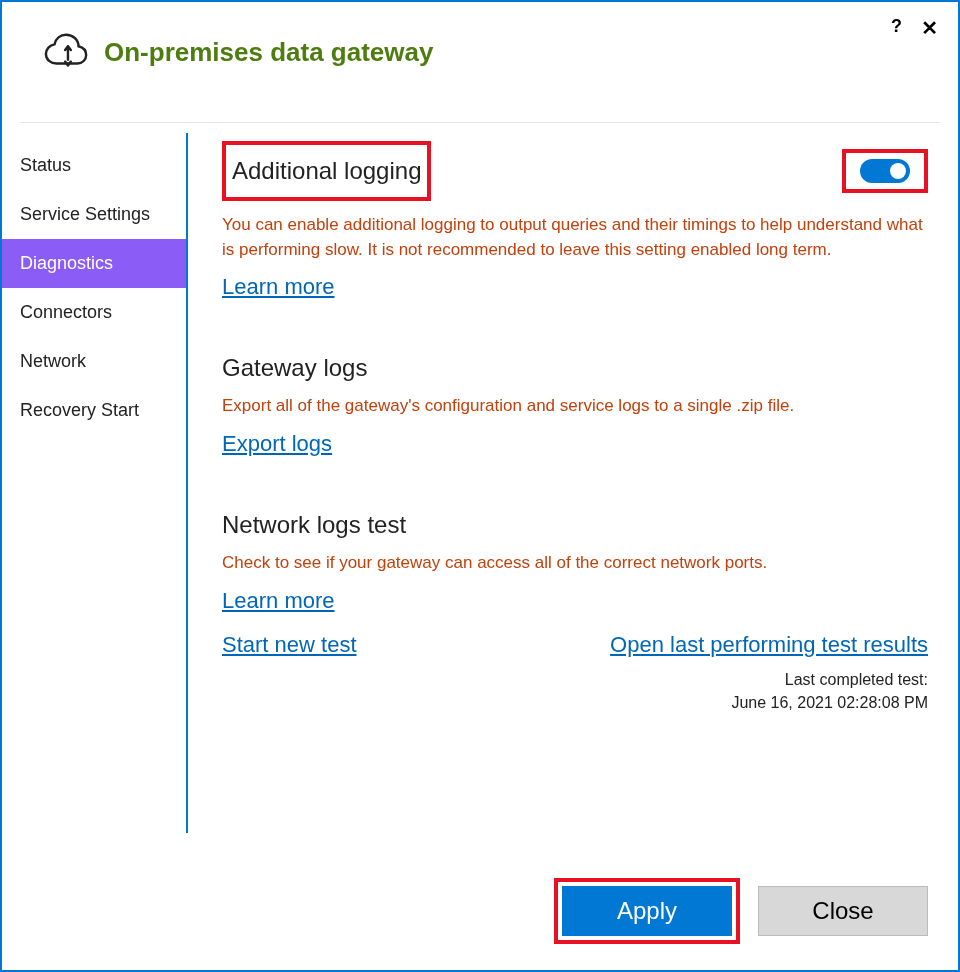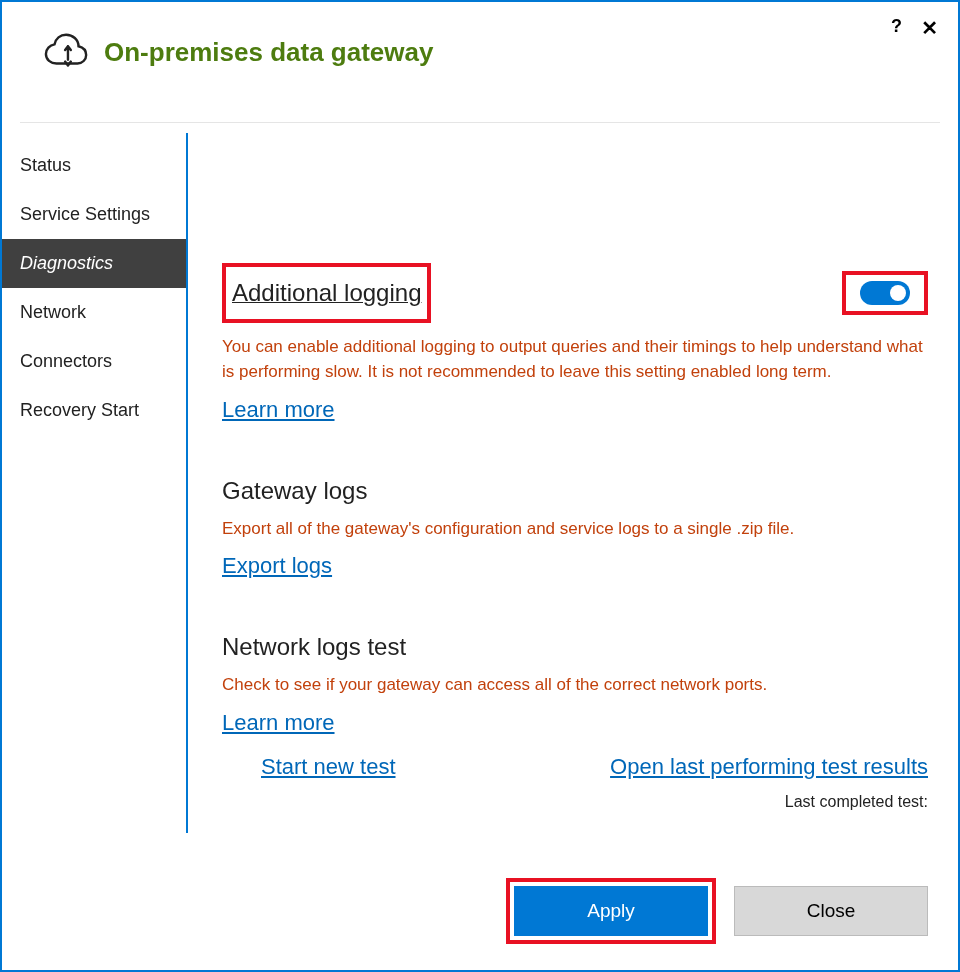"Status" .body-wrap { align-items: flex-end -> none }
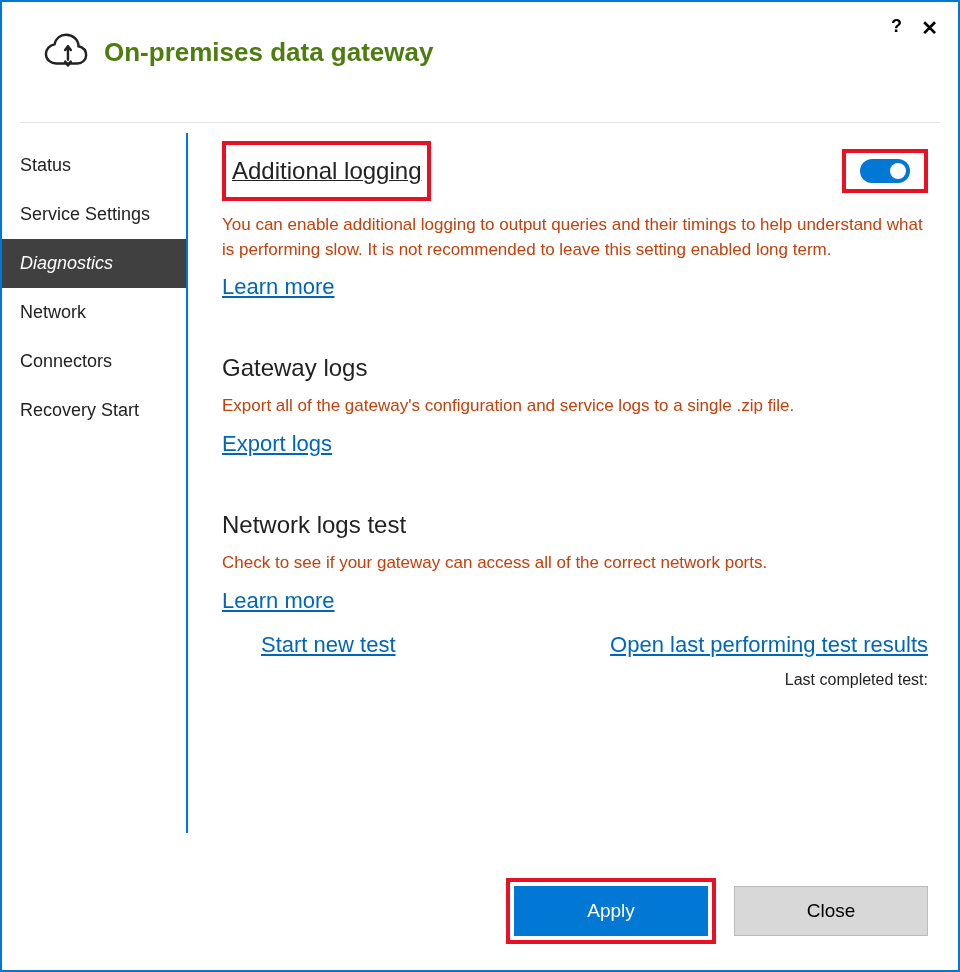"Additional logging" .highlight { text-decoration: underline -> none }
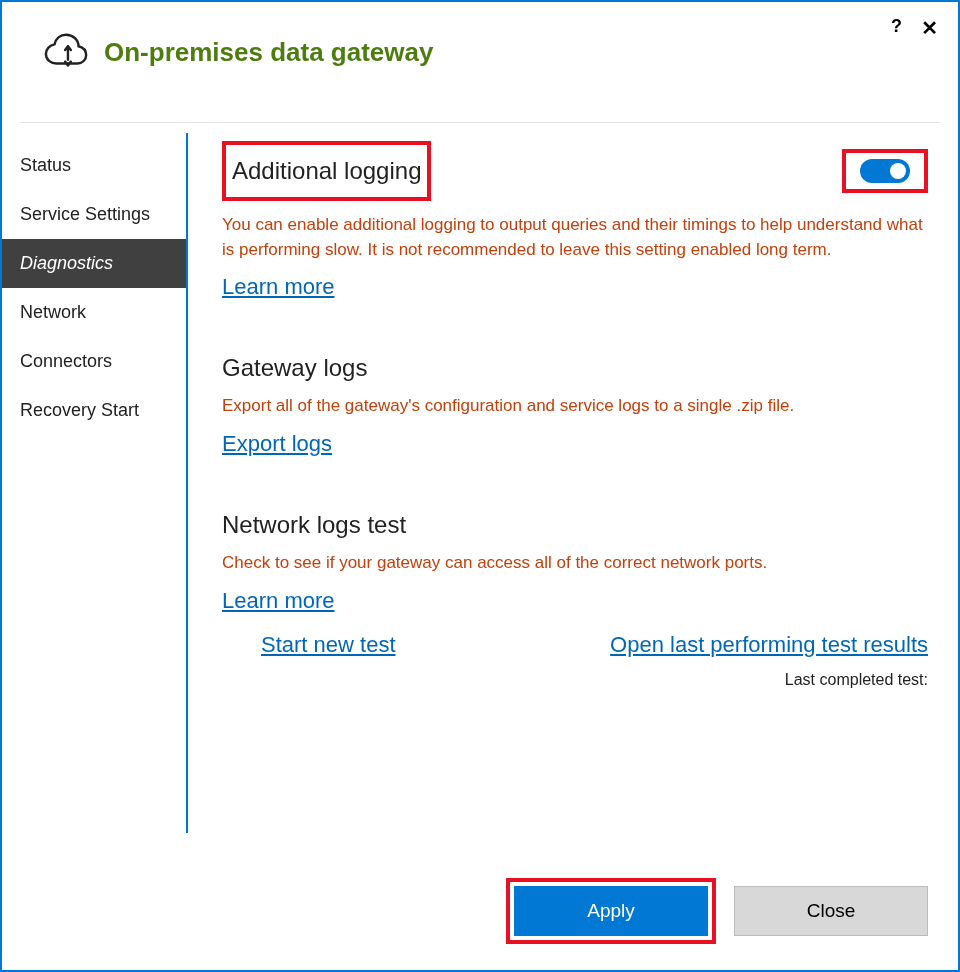"Diagnostics" .sidebar-item.active { background: #404040 -> #8b5cf6; font-style: italic -> none }
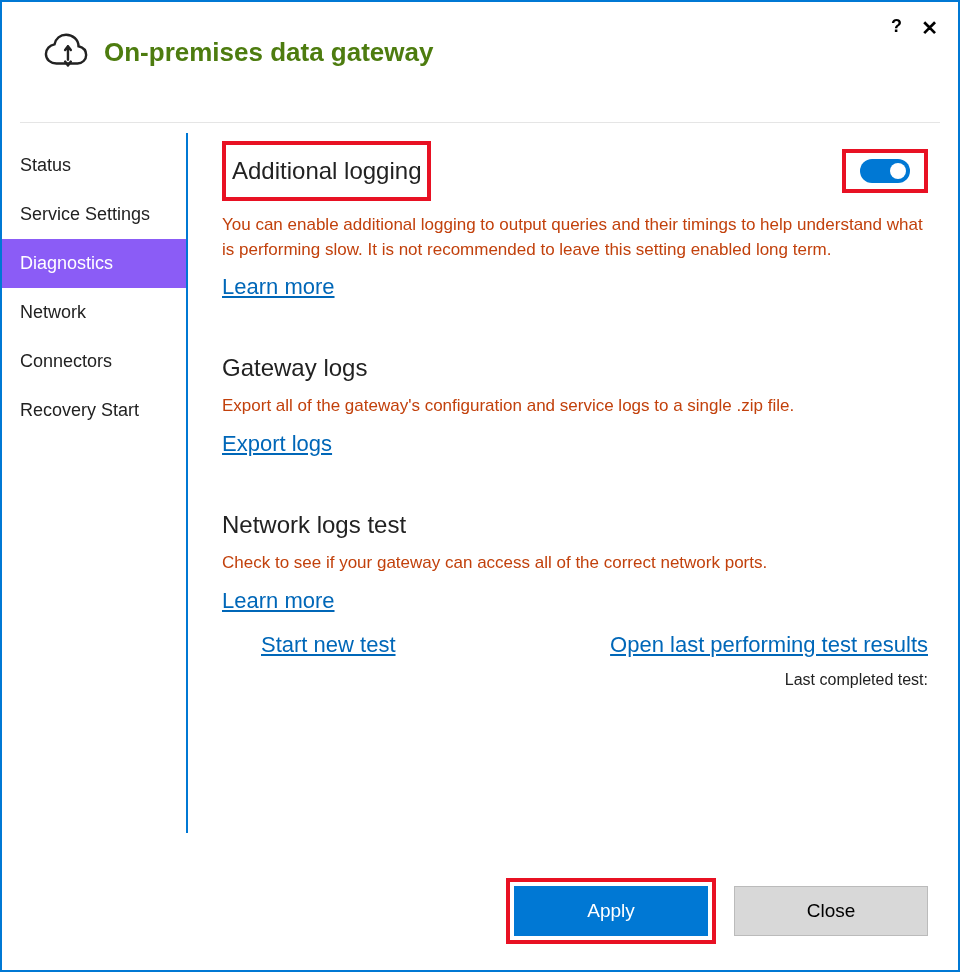"Network" div.sidebar-item { order: before "Connectors" -> after "Connectors" }
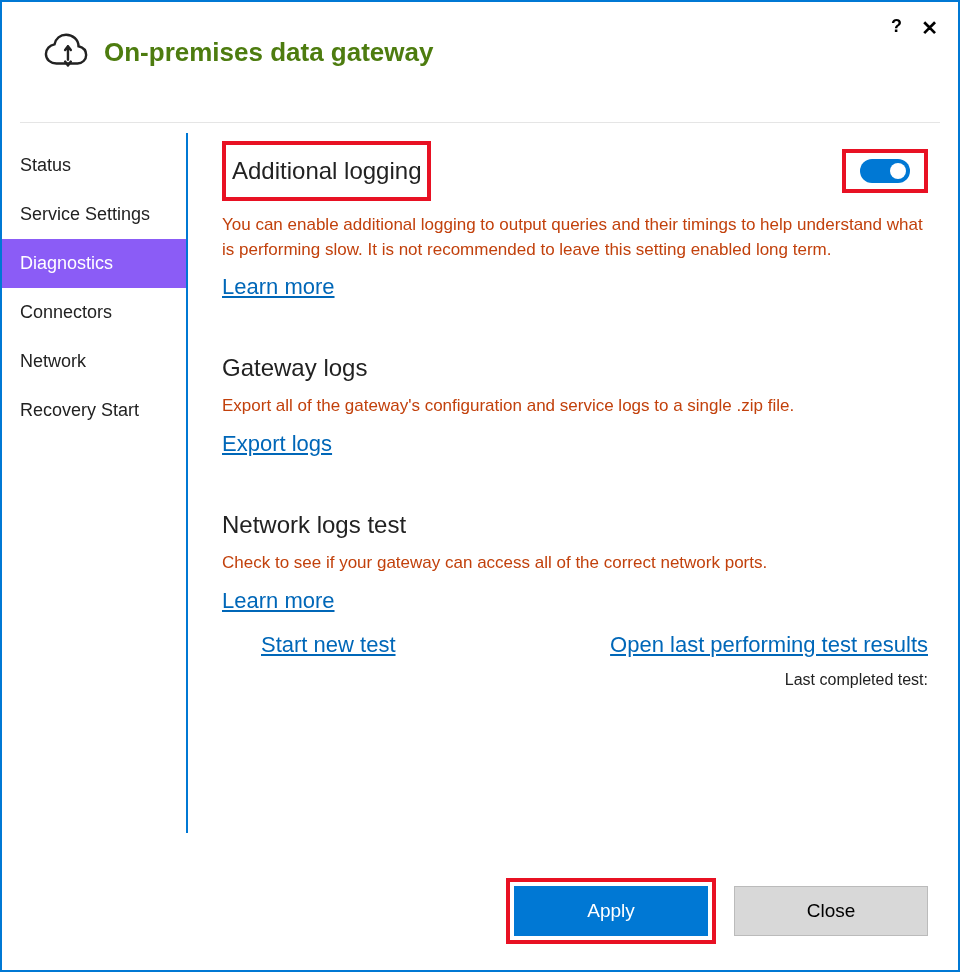"Start new test" .link-row { margin-left: 39px -> none }
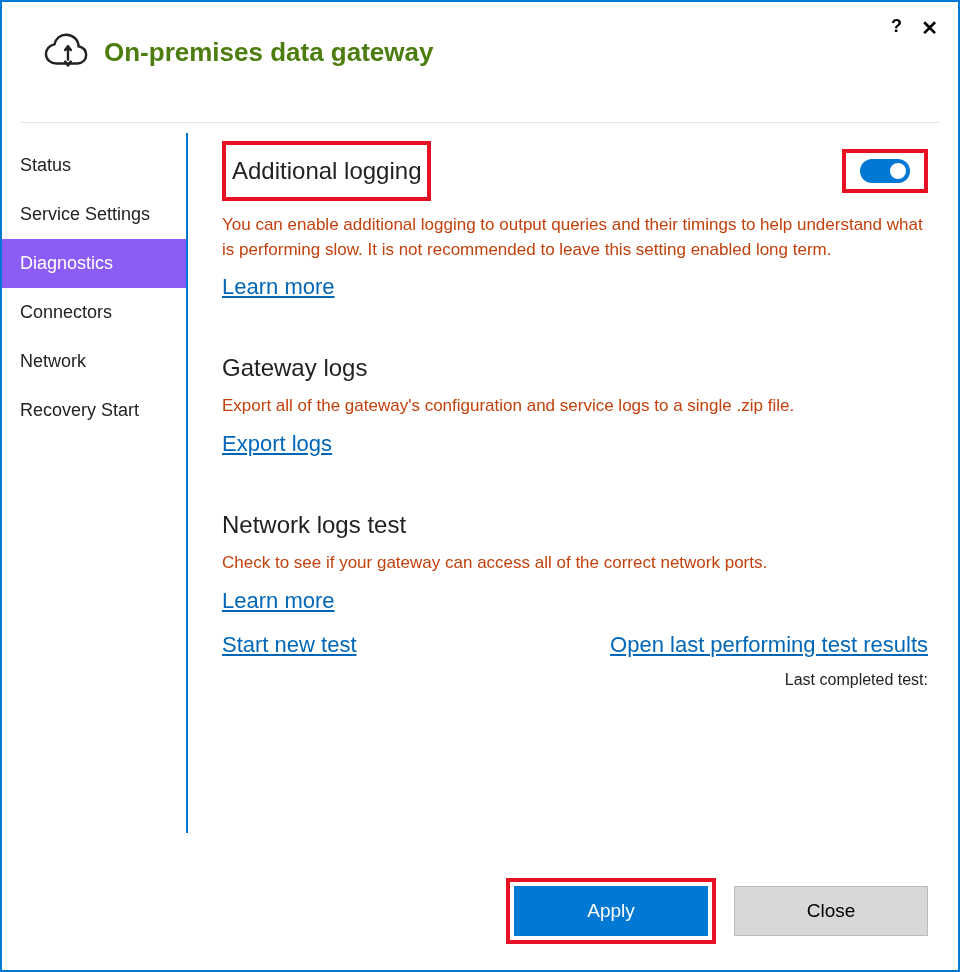"June 16, 2021 02:28:08 PM" div { html: none -> <div>June 16, 2021 02:28:08 PM</div> }
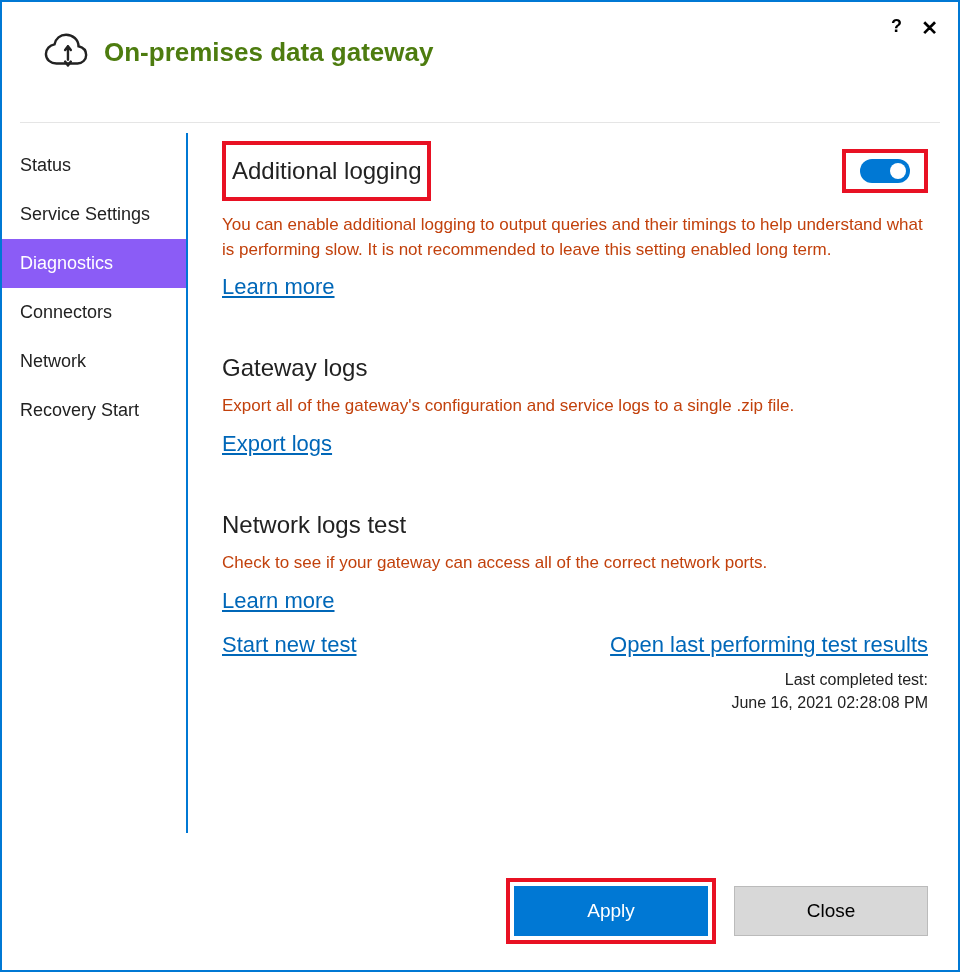"Apply" .btn { font-size: 19px -> 24px; width: 194px -> 170px }
